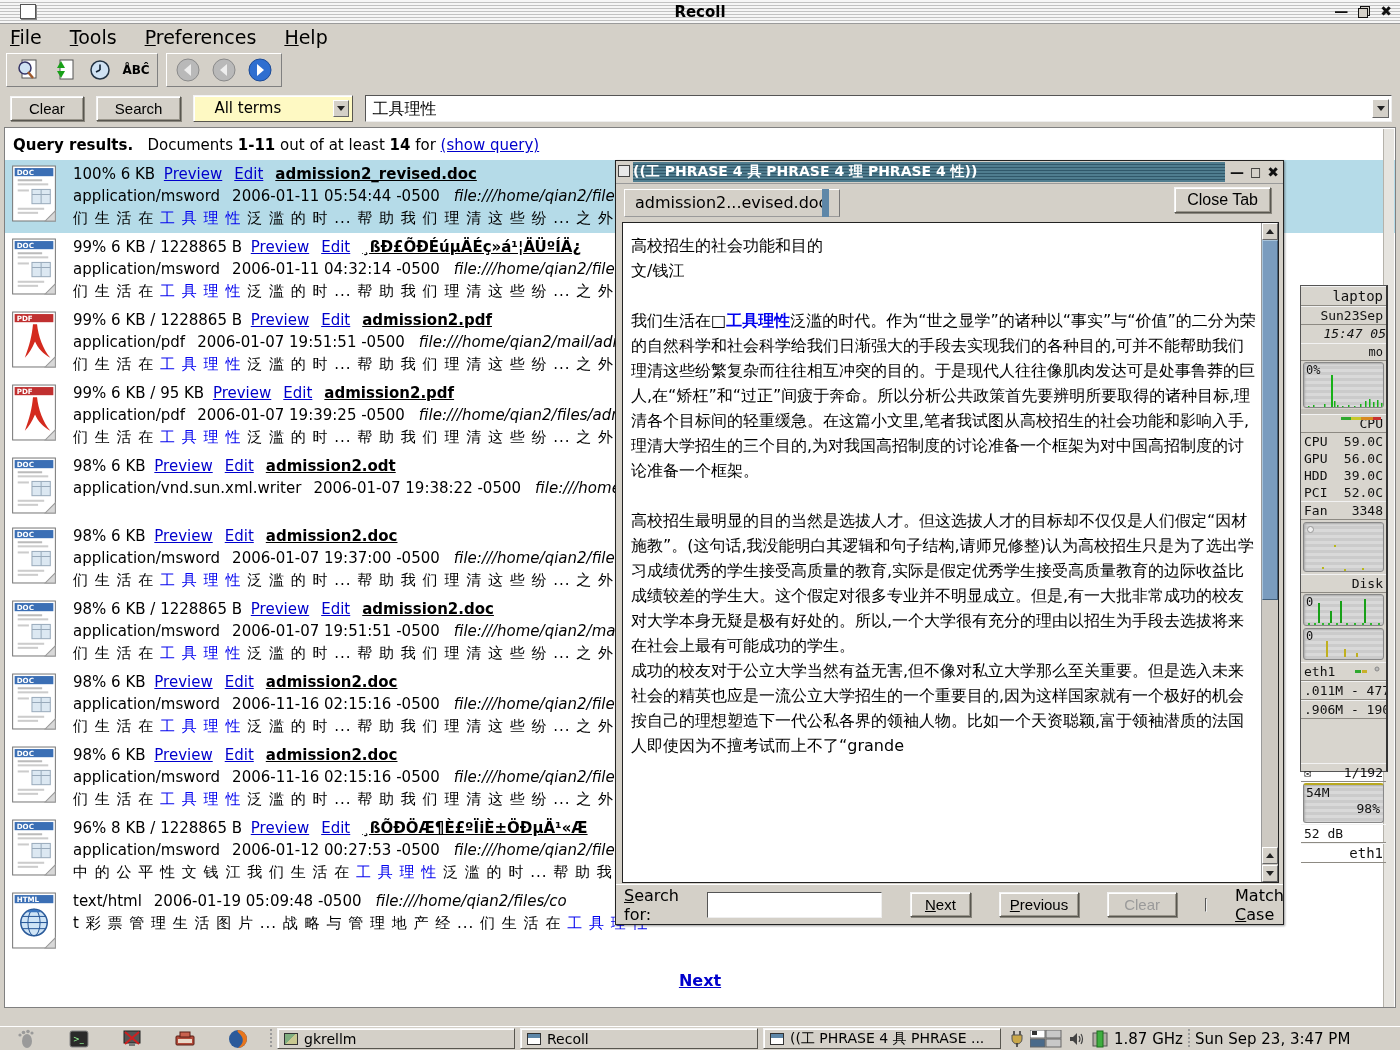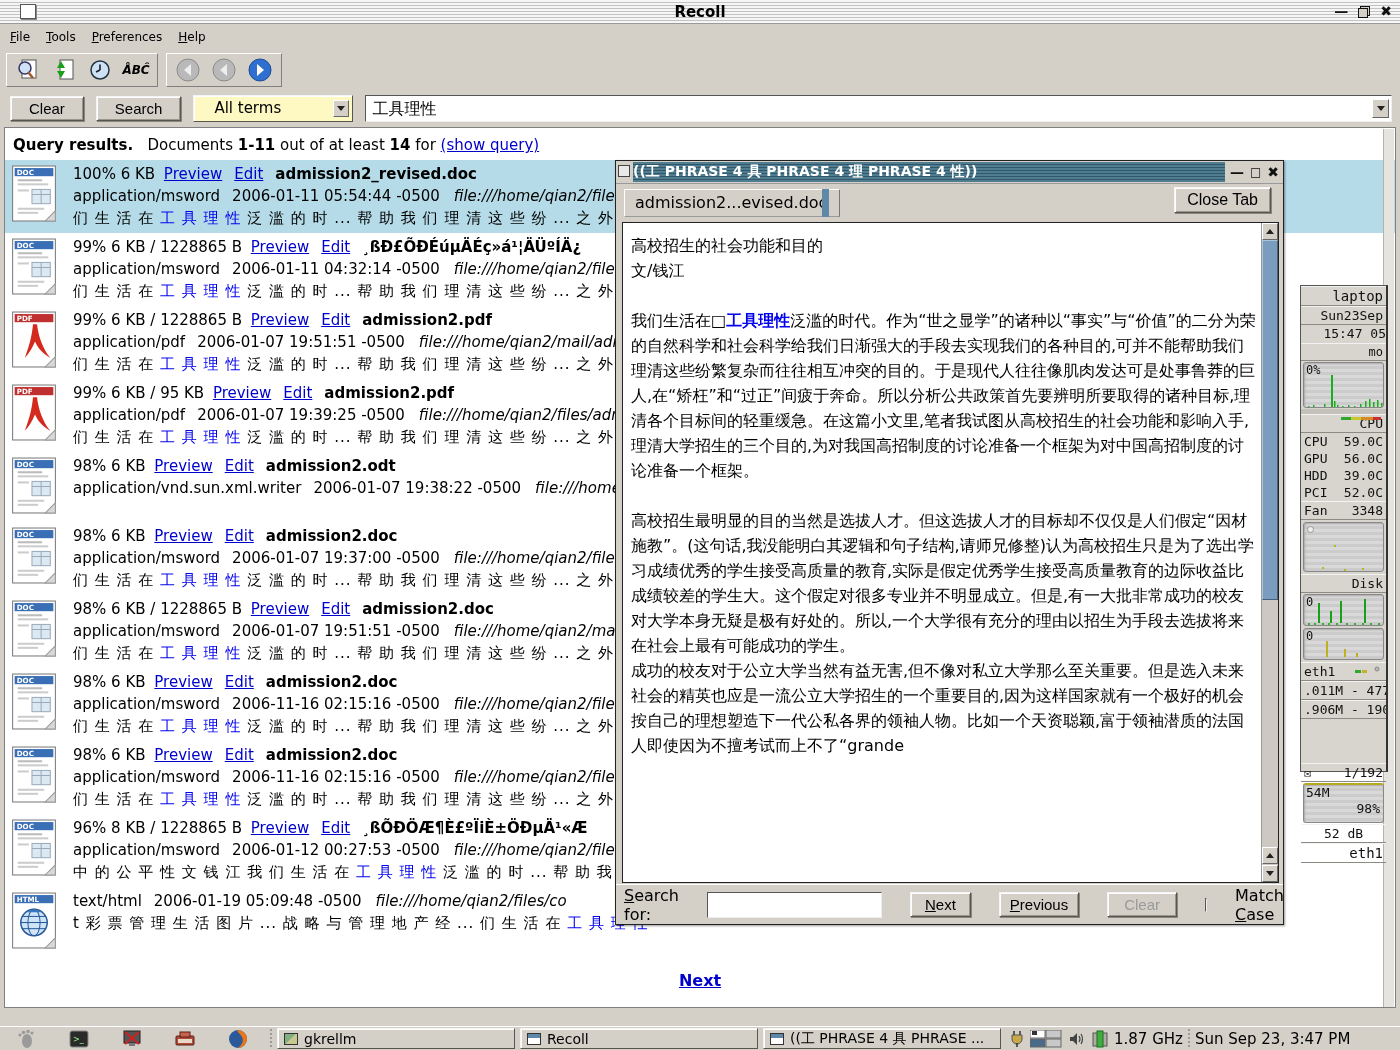"File" #menubar { font-size: 12px -> 19px; gap: 16px -> 28px }
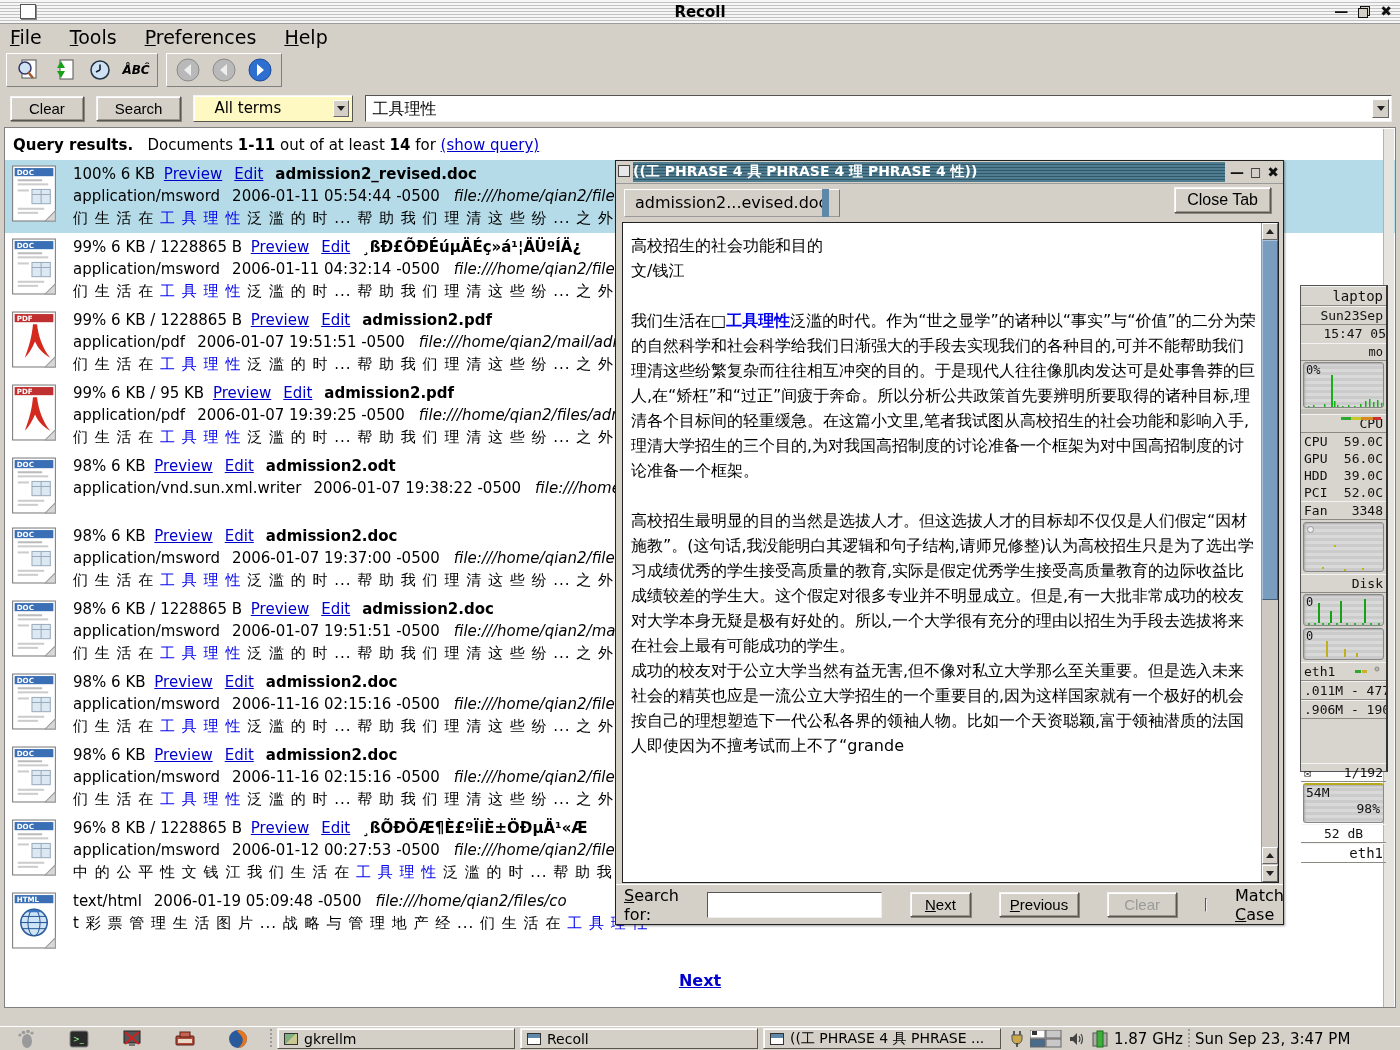"ÅBĈ" #toolbar { font-style: italic -> none }
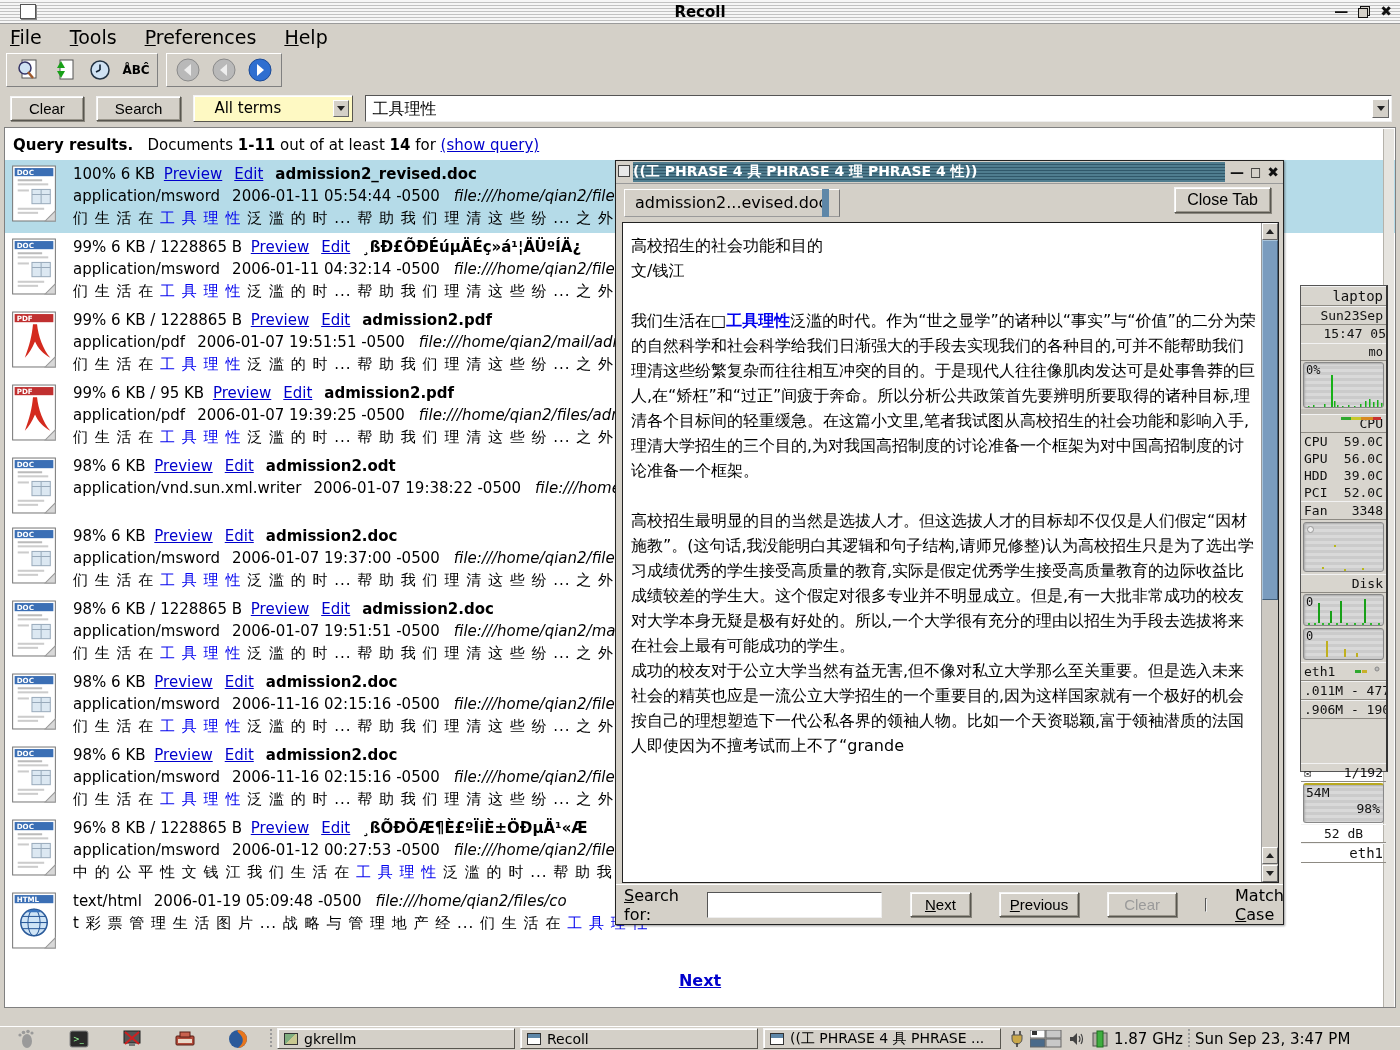"admission2_revised.doc" .rtext .t1 b { text-decoration: none -> underline }
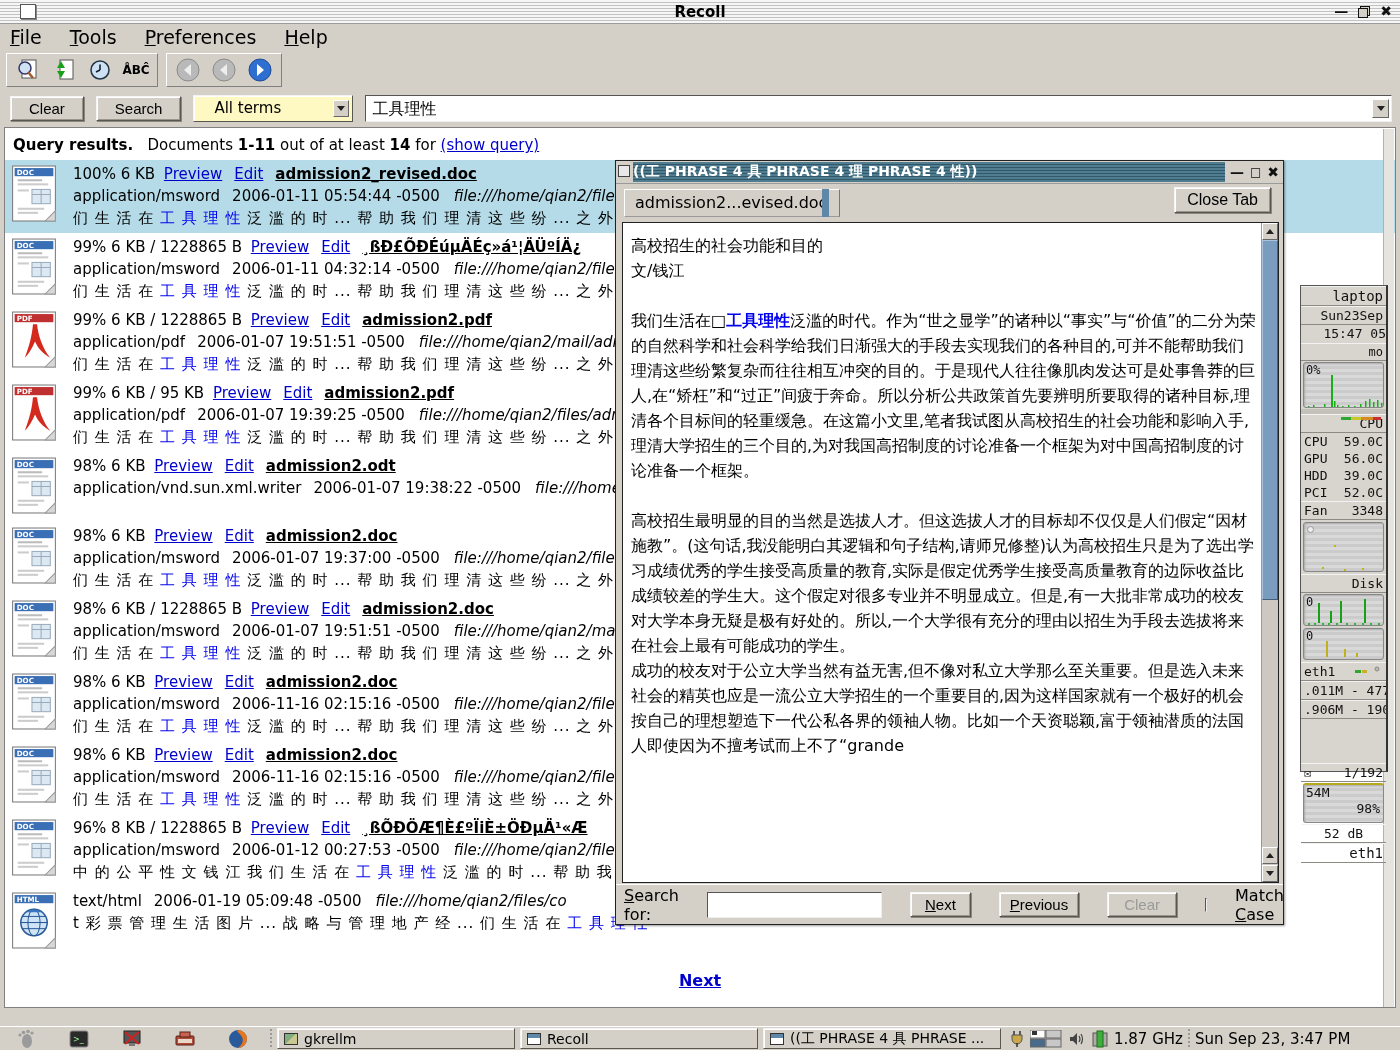"15:47 05" div.gcenter { font-style: none -> italic }
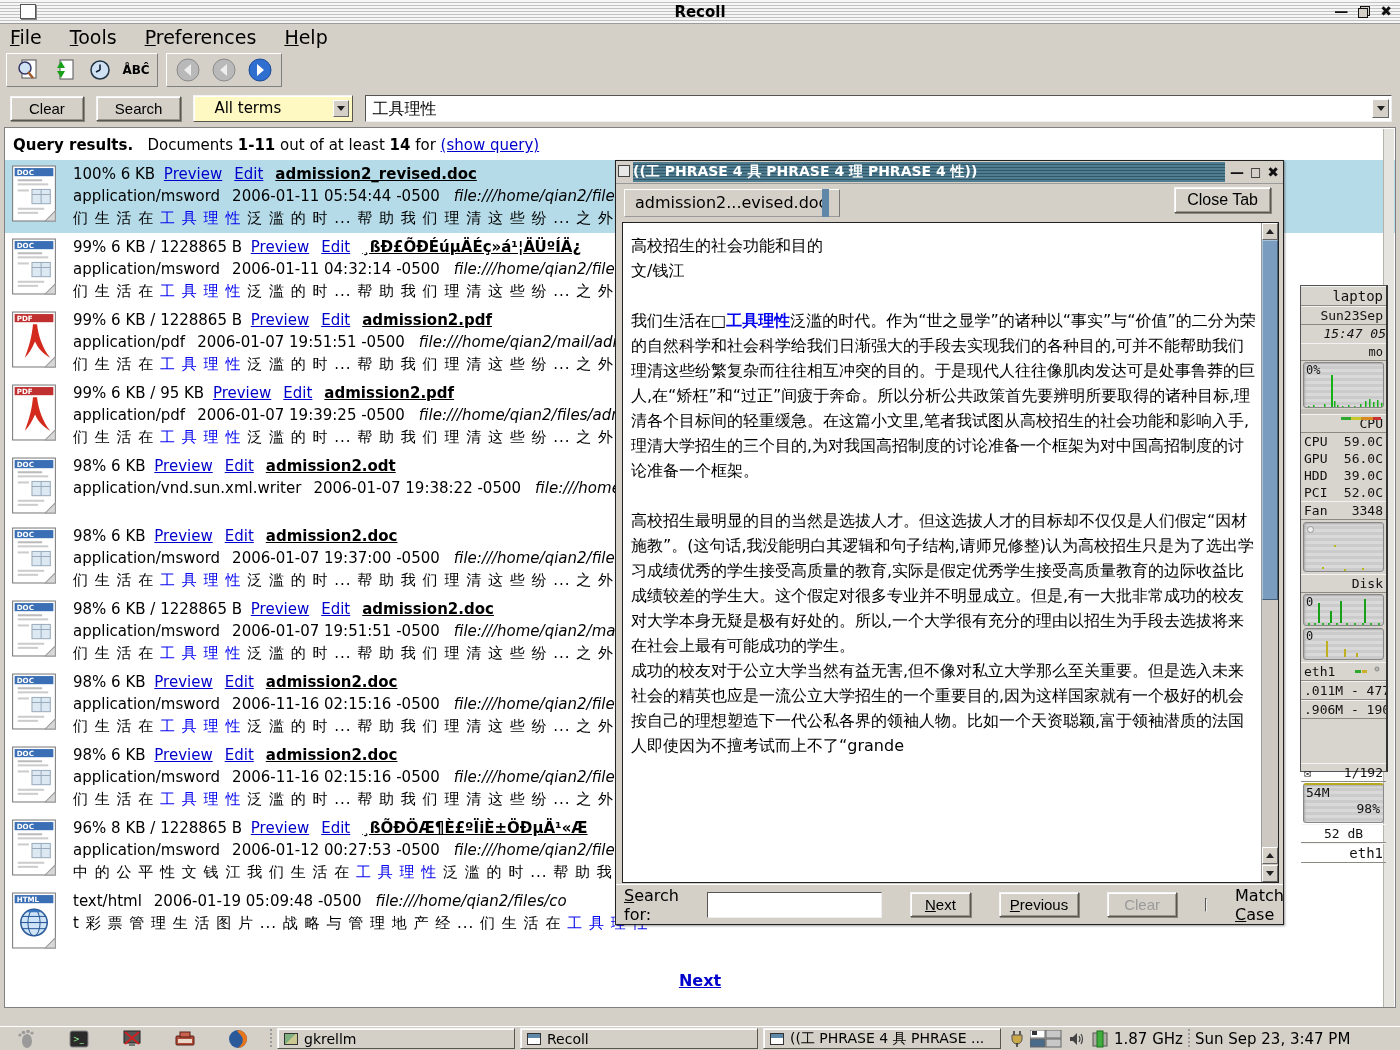"Fan" .gsec { text-align: center -> none }
